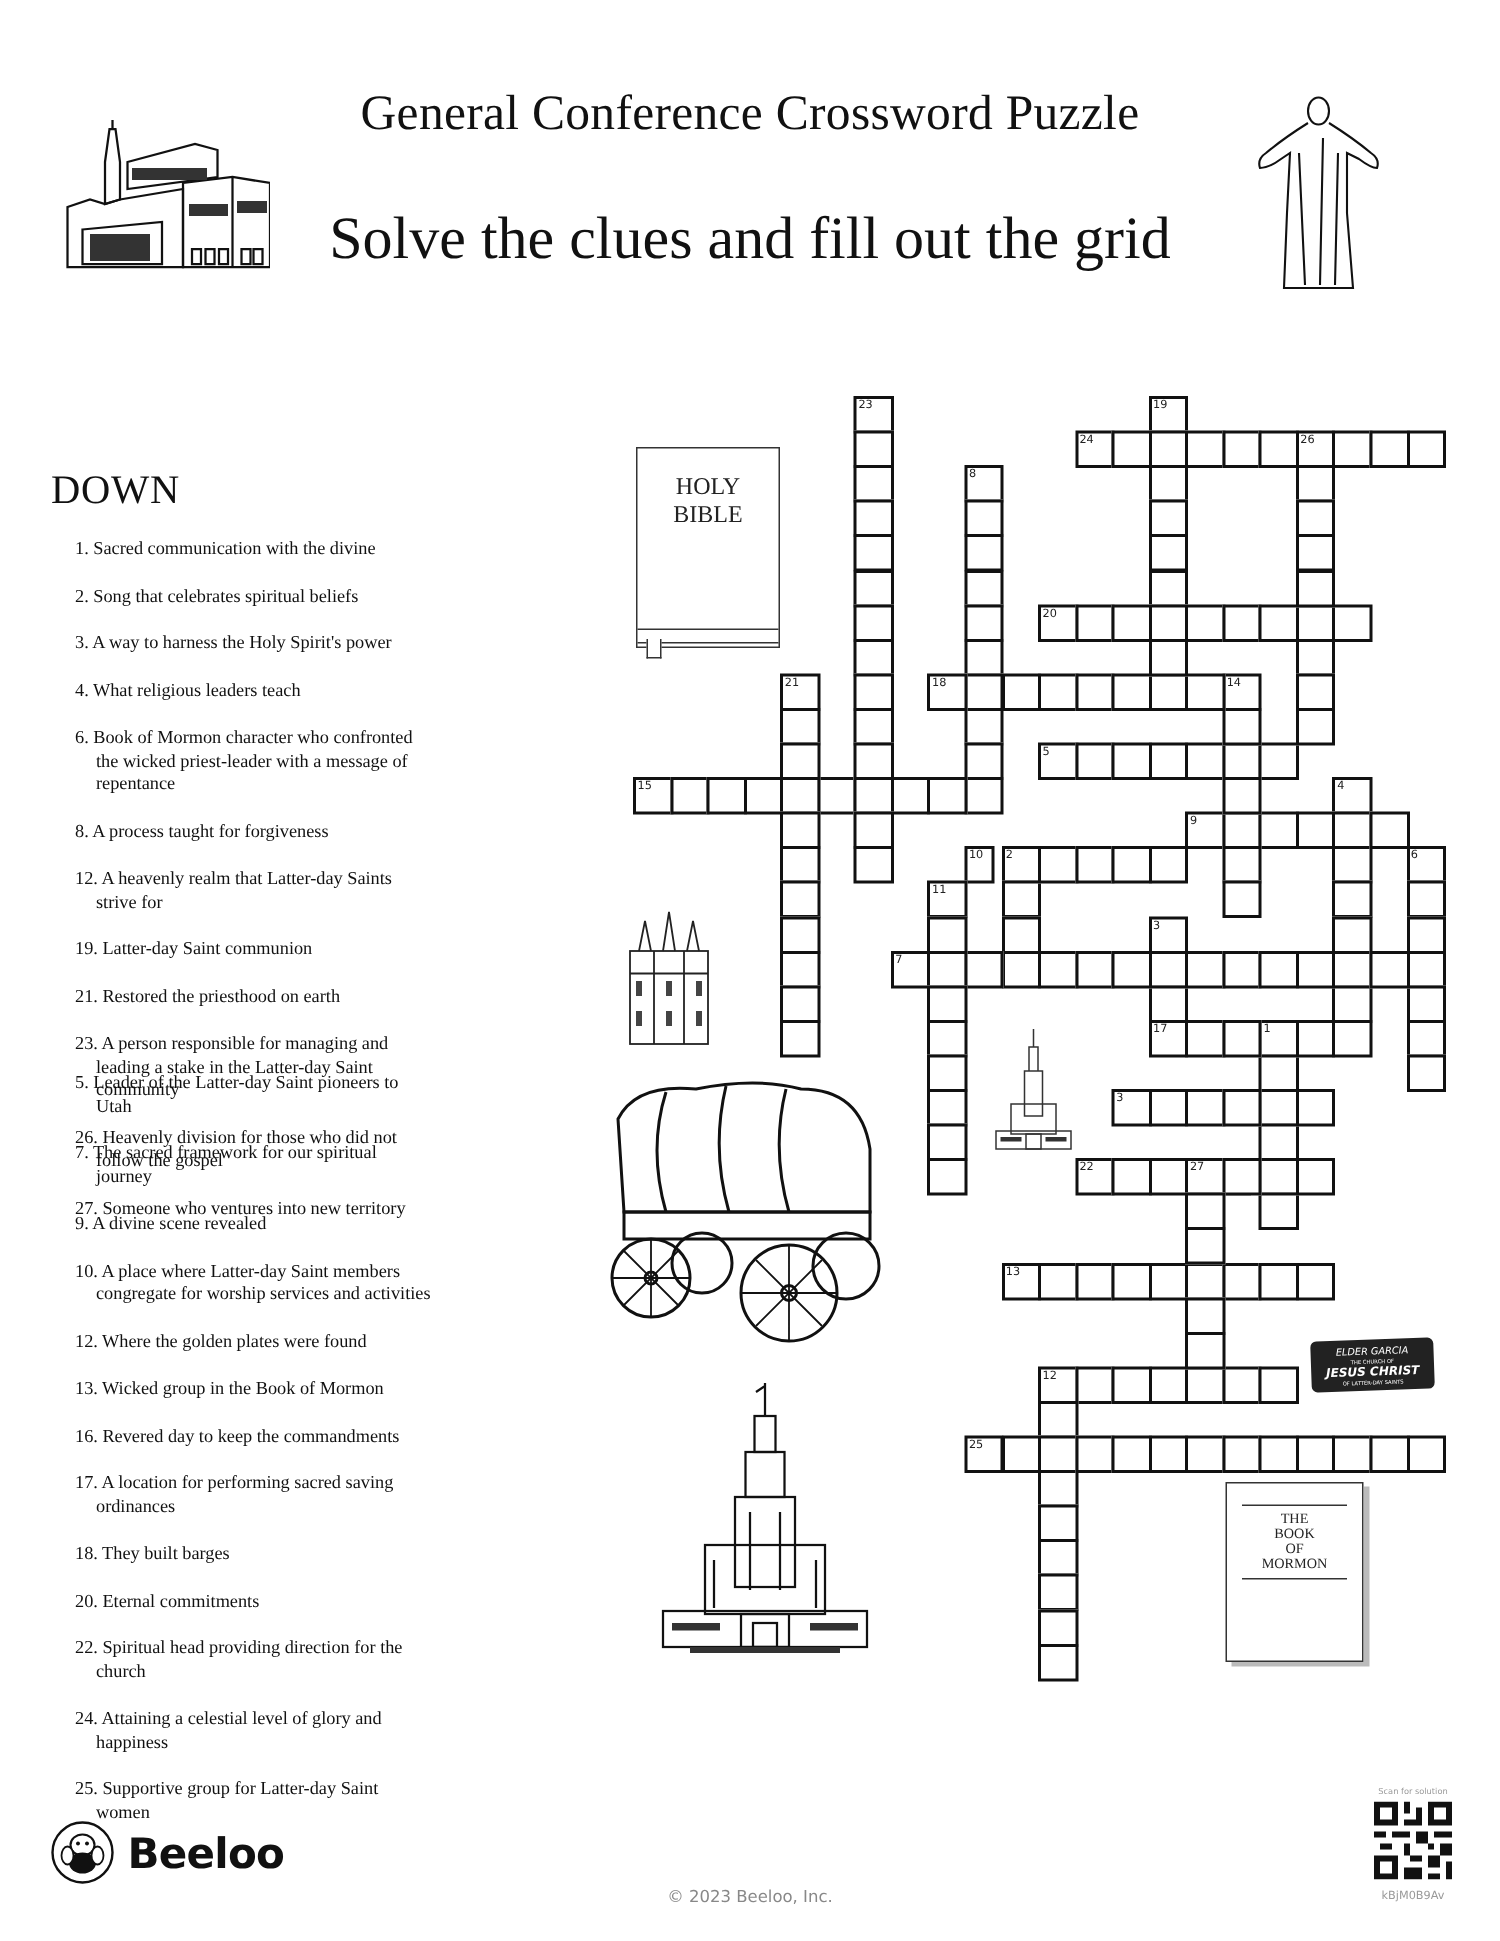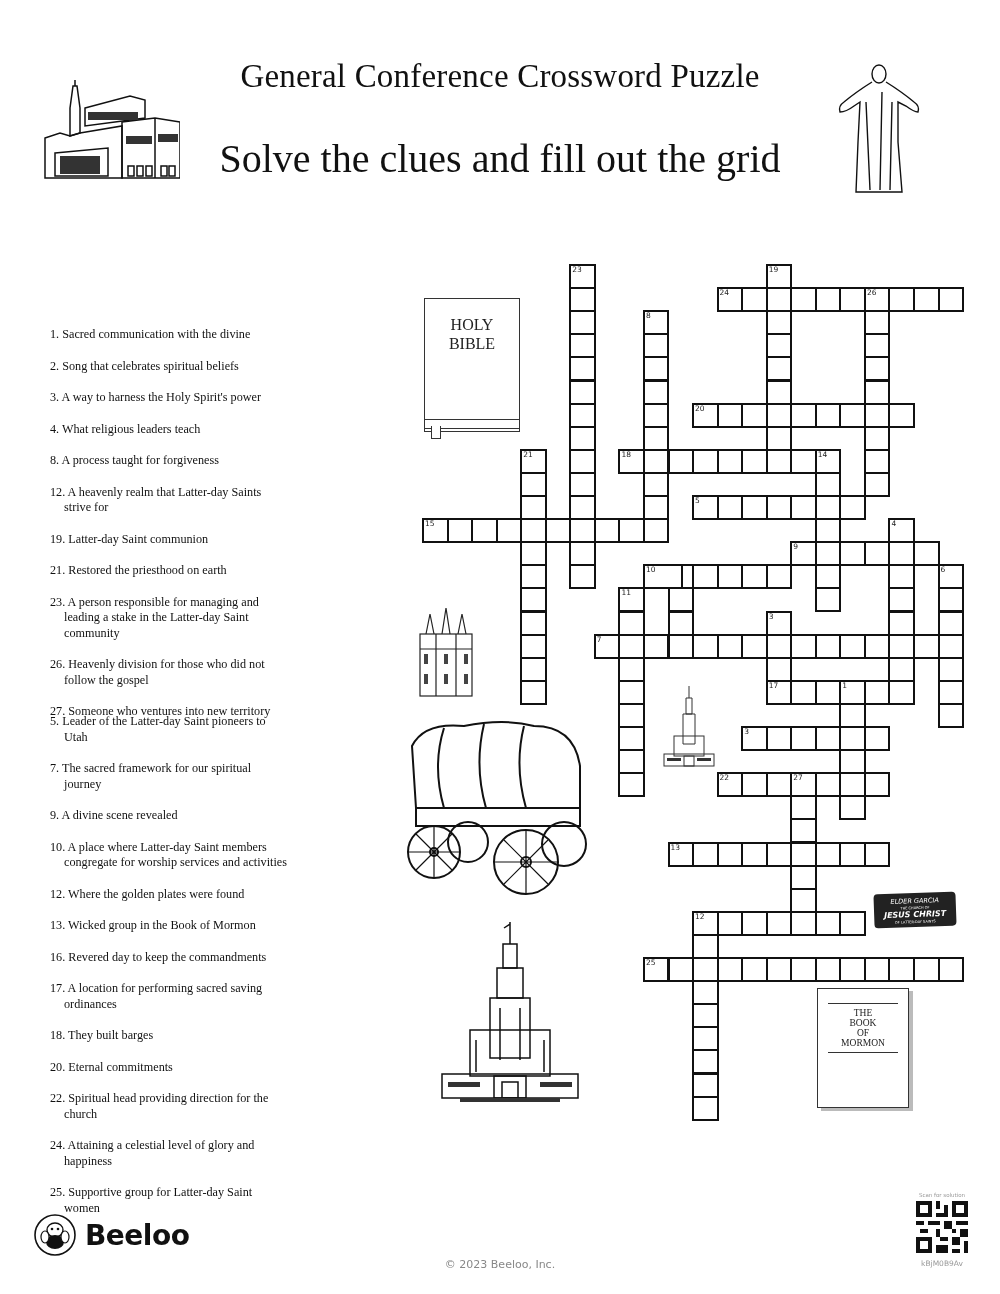"DOWN" h2 { html: none -> <h2>DOWN</h2> }
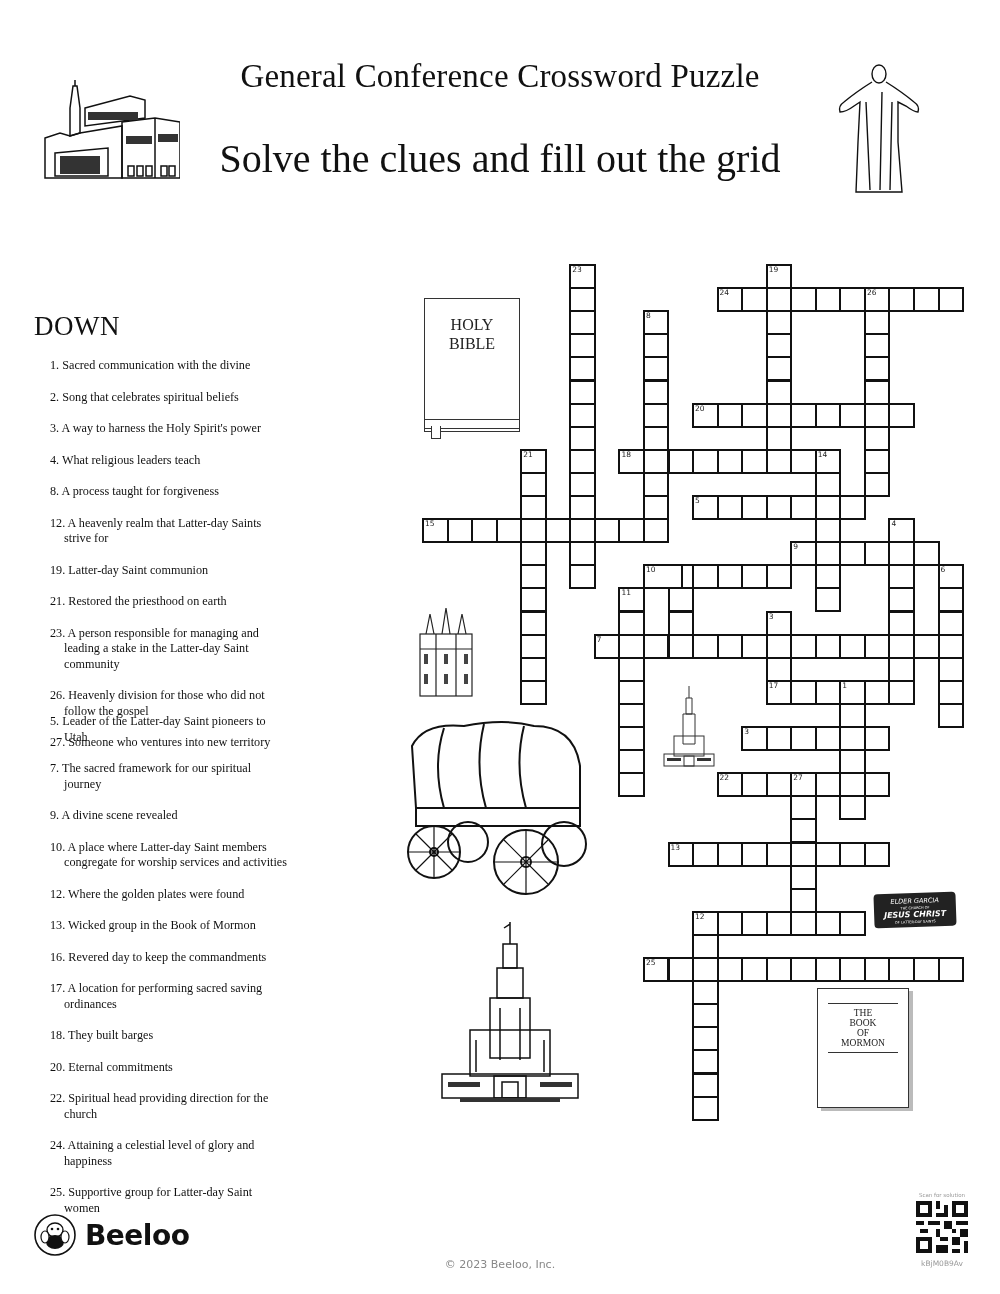"6. Book of Mormon character" p.clue { html: none -> <p><span>6. </span><span>Book of Mormon character who confronted the wicked priest-leader with a message of repentance</span></p> }
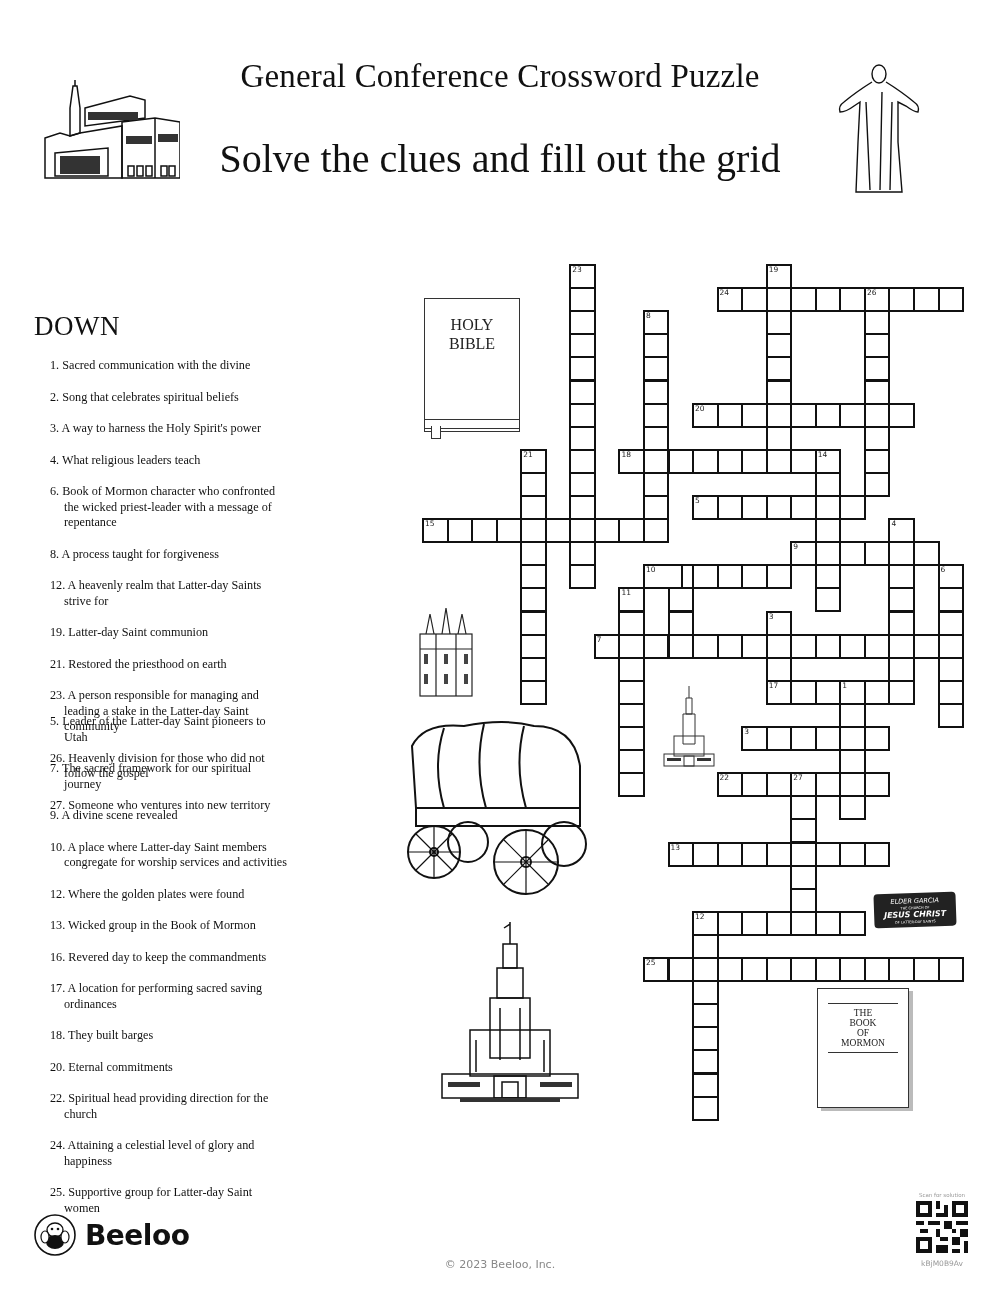"10" div.cell { width: 40px -> 20px }
